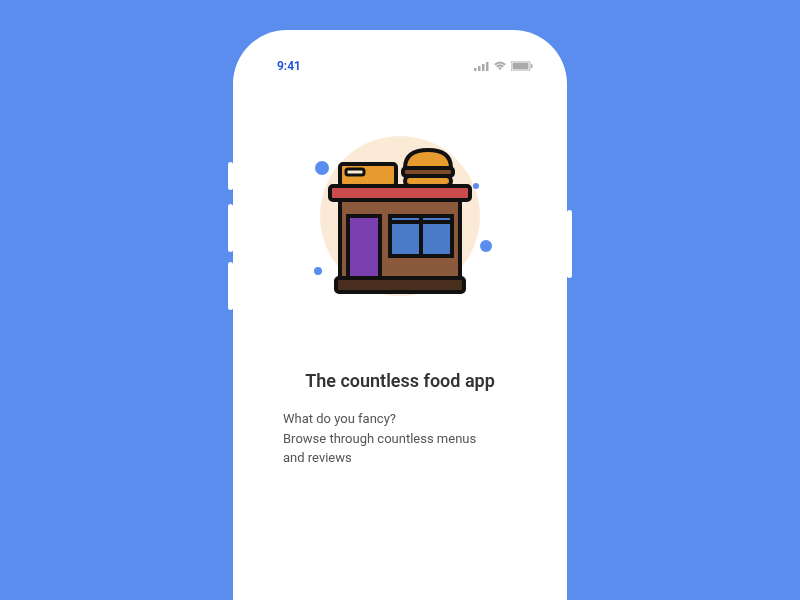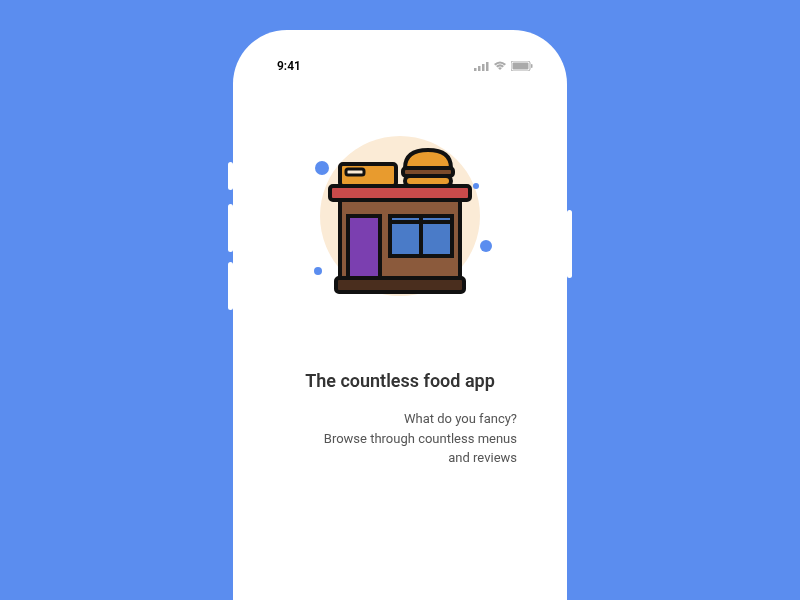"9:41" .status-bar { color: #000000 -> #1d4ed8 }
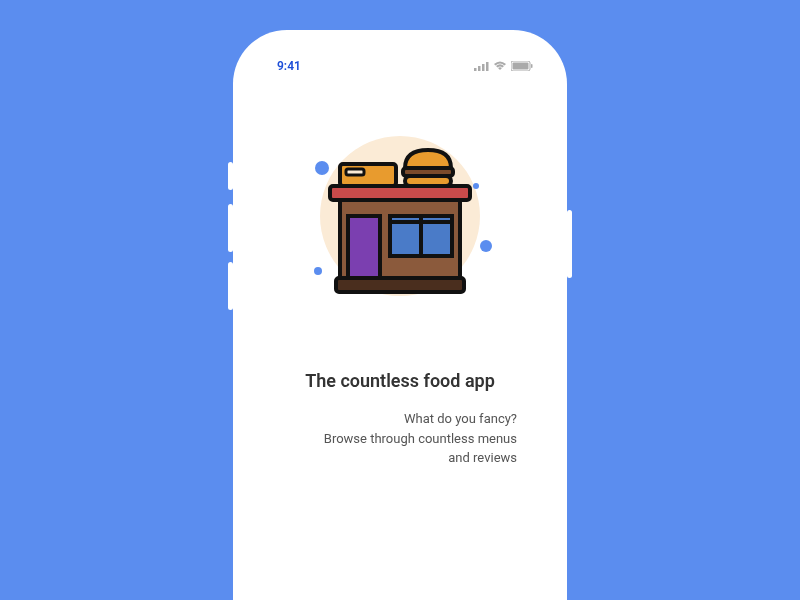"What do you fancy?" .subtitle { text-align: right -> left }
